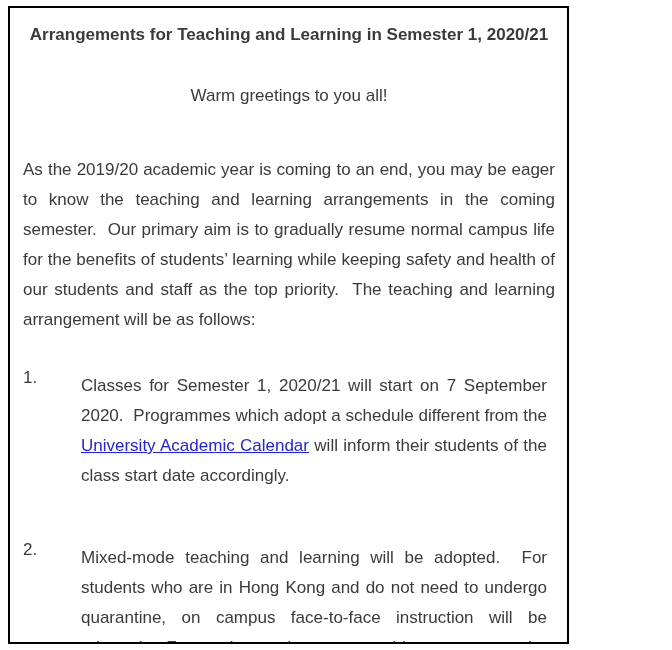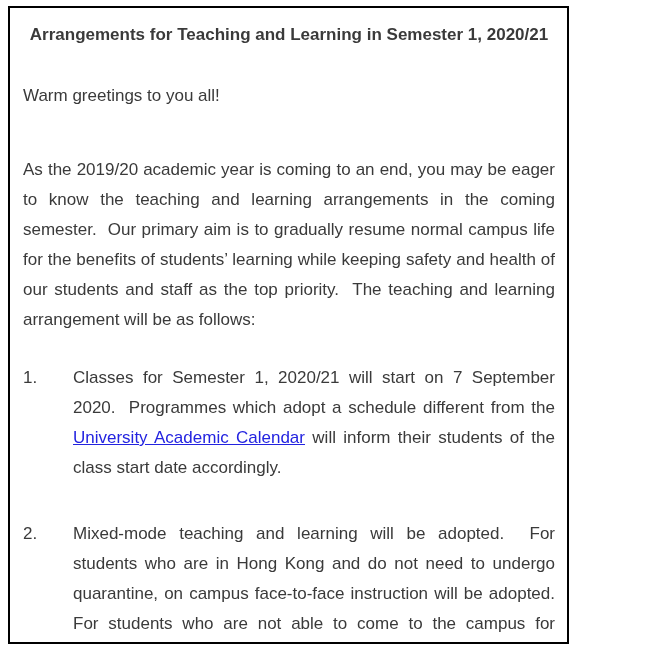"Warm greetings to you all!" .greeting { text-align: none -> center }
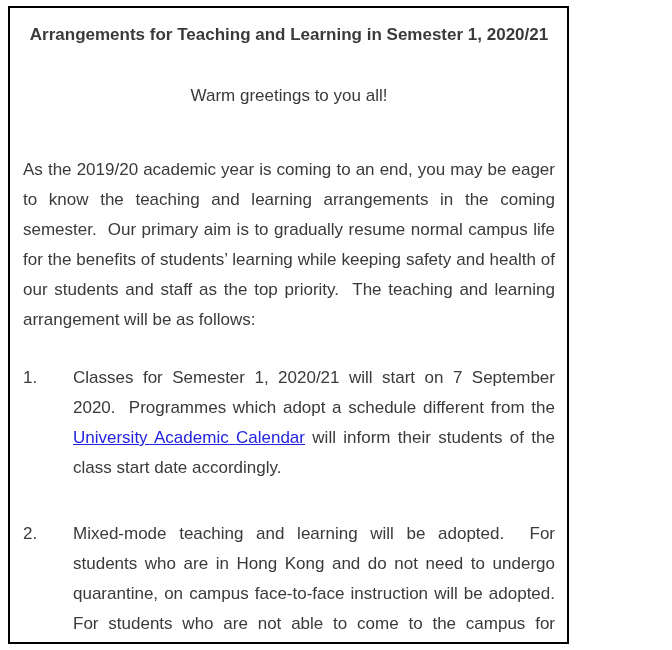"Classes for Semester 1, 2020/21" .list-body { margin: 0 -> 8px }
